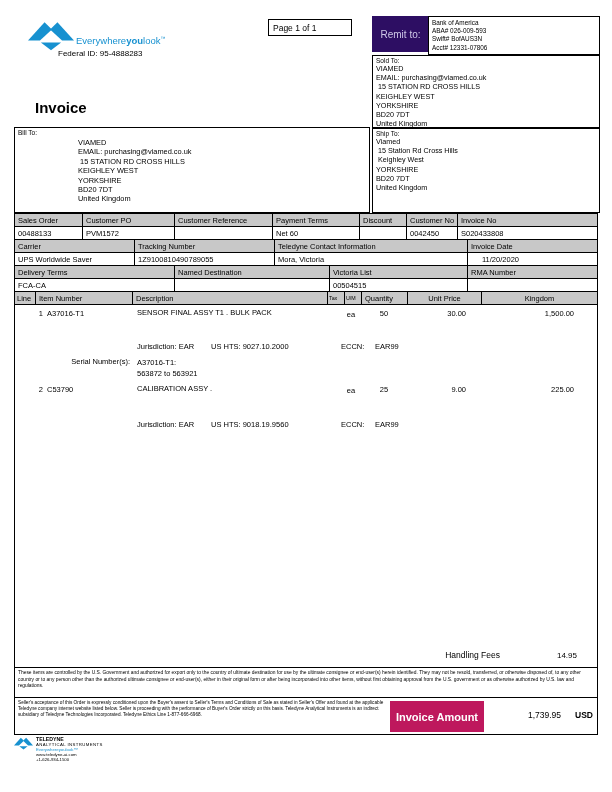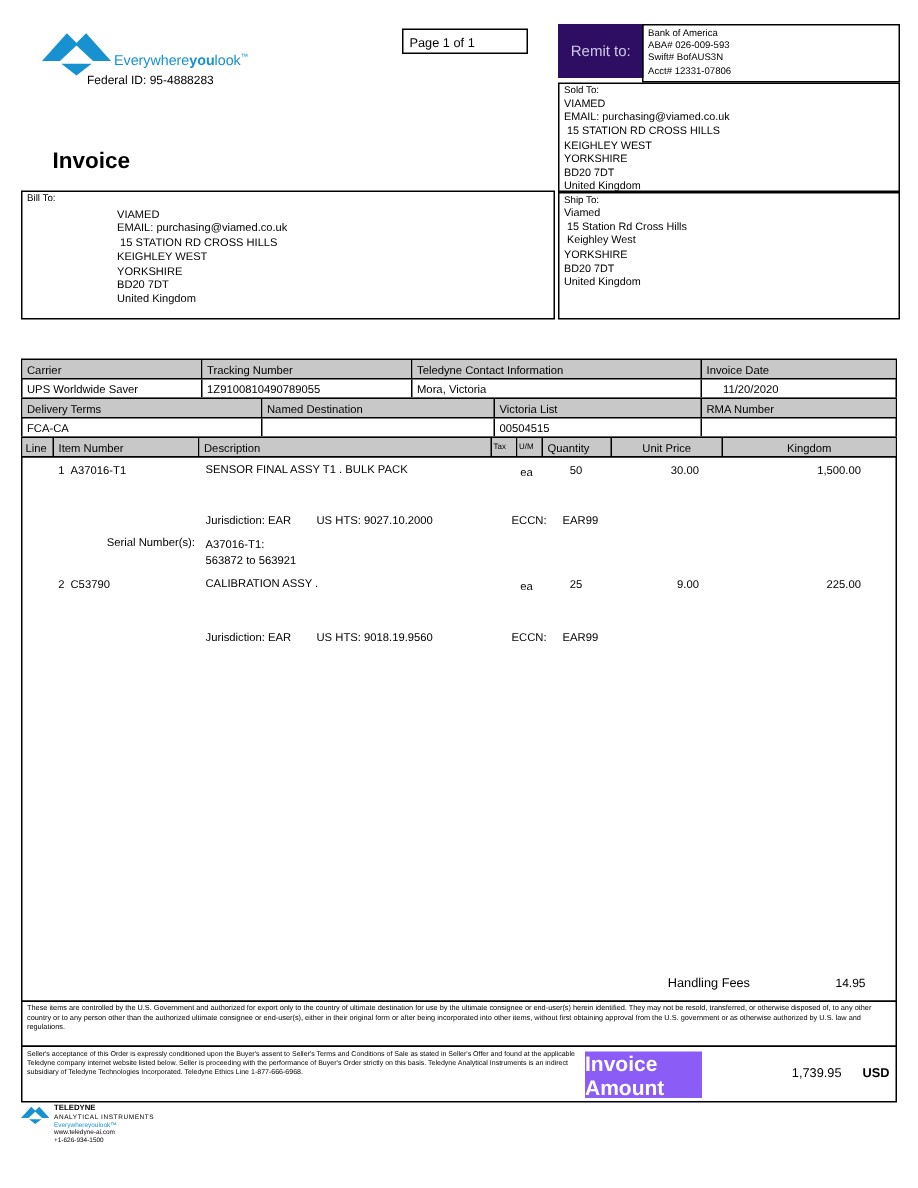"Sales Order" div.band { html: none -> <div> <div>Sales Order</div> <div>Customer PO</div> <div>Customer Reference</div> <div>Payment Terms</div> <div>Discount</div> <div>Customer No</div> <div>Invoice No</div> </div> }
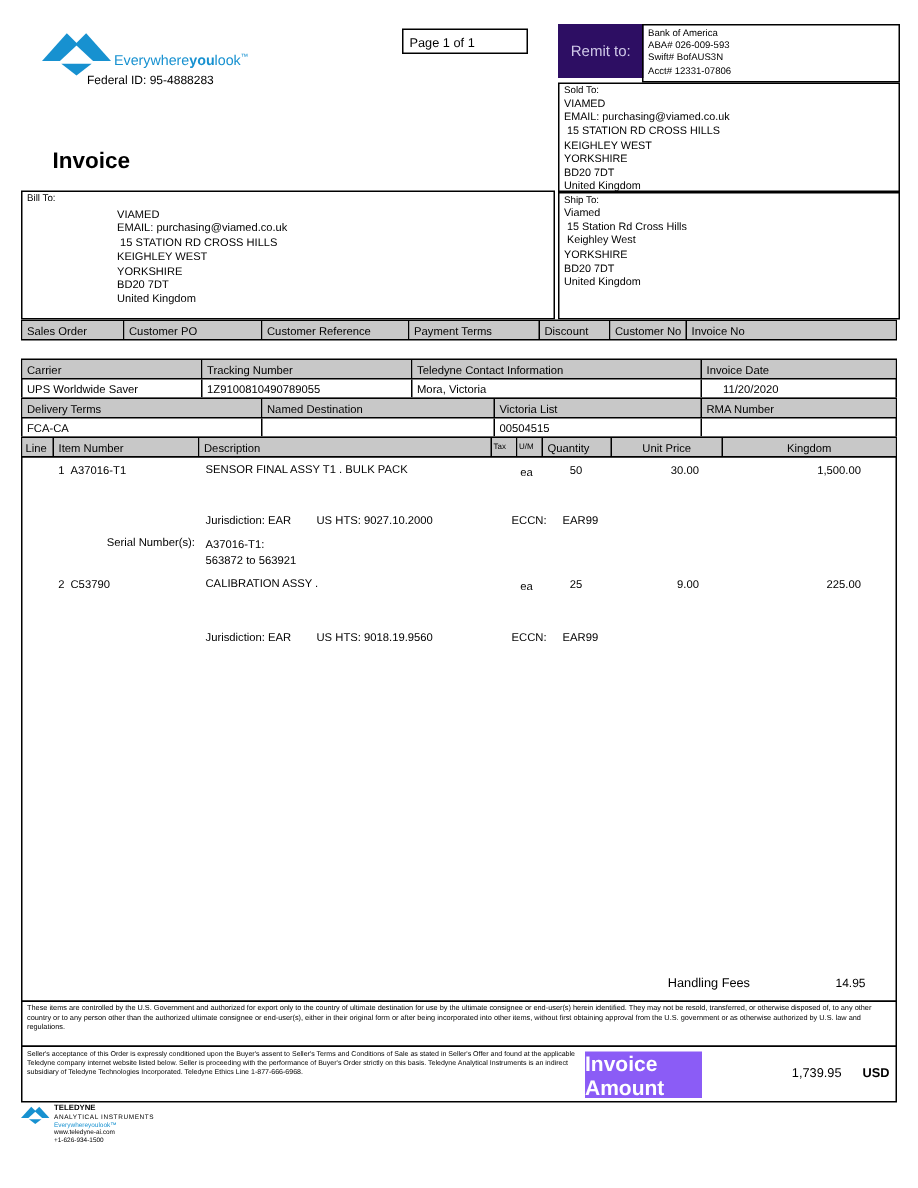"00488133" div.band { html: none -> <div> <div>00488133</div> <div>PVM1572</div> <div></div> <div>Net 60</div> <div></div> <div>0042450</div> <div>S020433808</div> </div> }
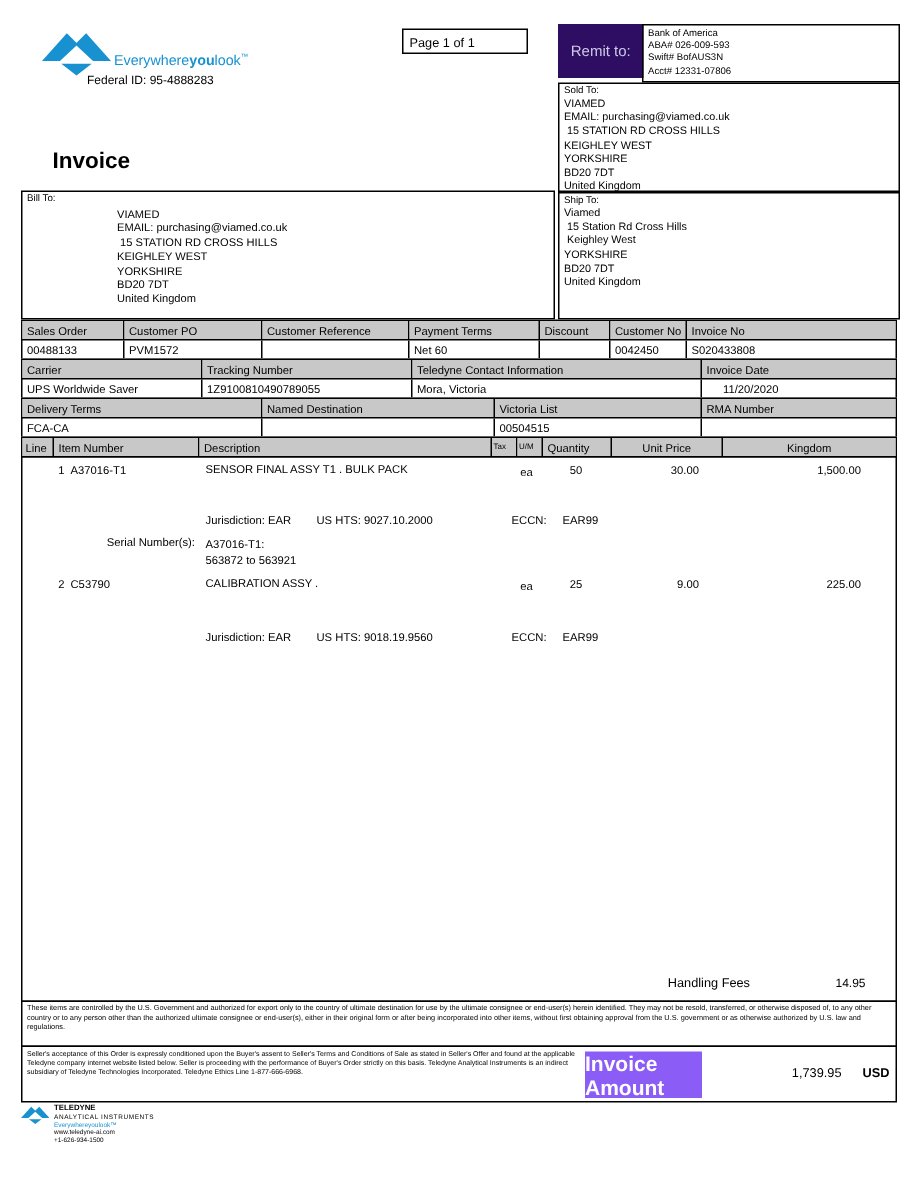"Invoice Amount" .amountbox { background: #8b5cf6 -> #be185d; font-size: 14px -> 11px; width: 78px -> 94px }
